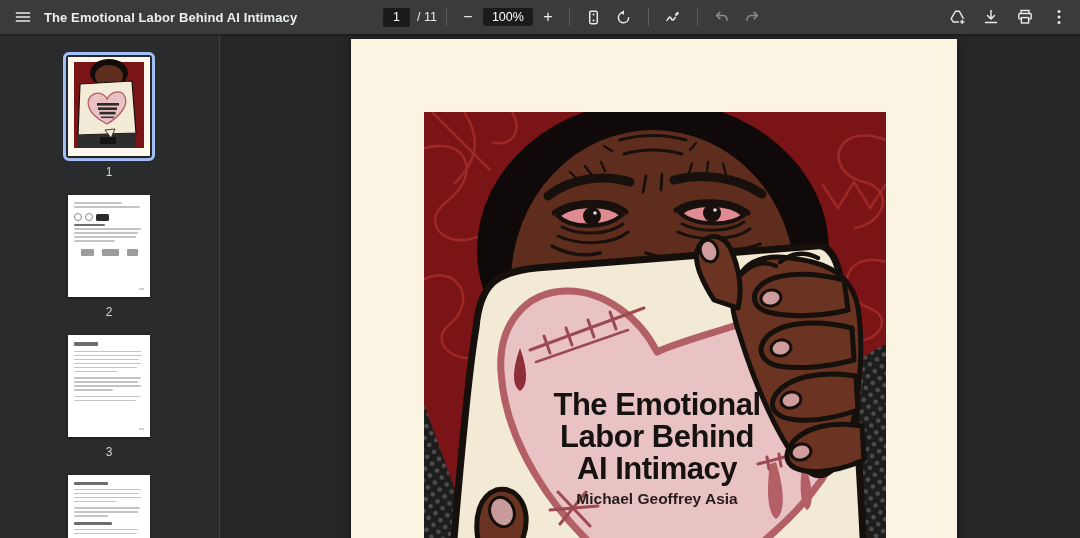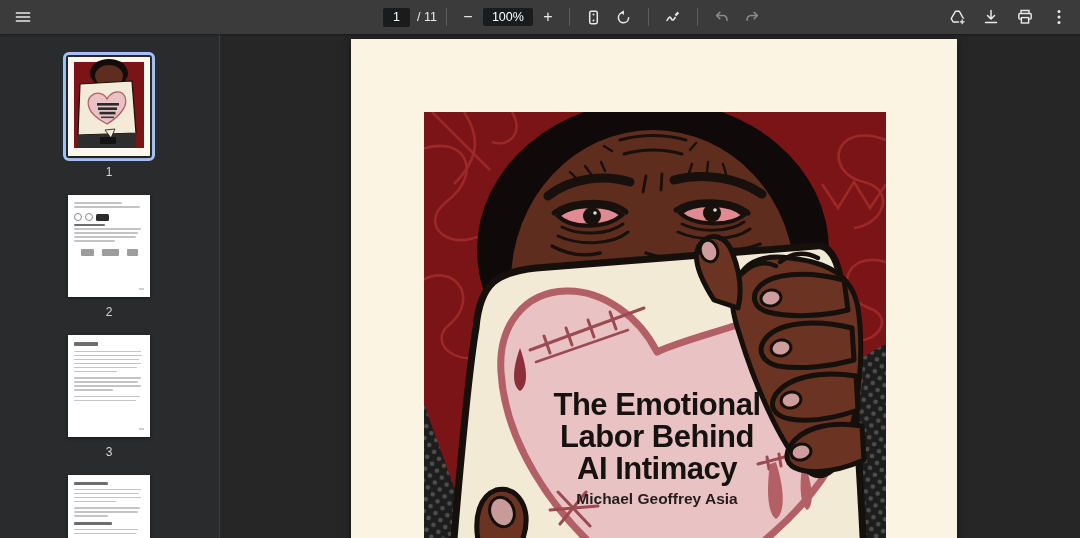"The Emotional Labor Behind AI" div.doc-title { html: none -> <div>The Emotional Labor Behind AI Intimacy</div> }
